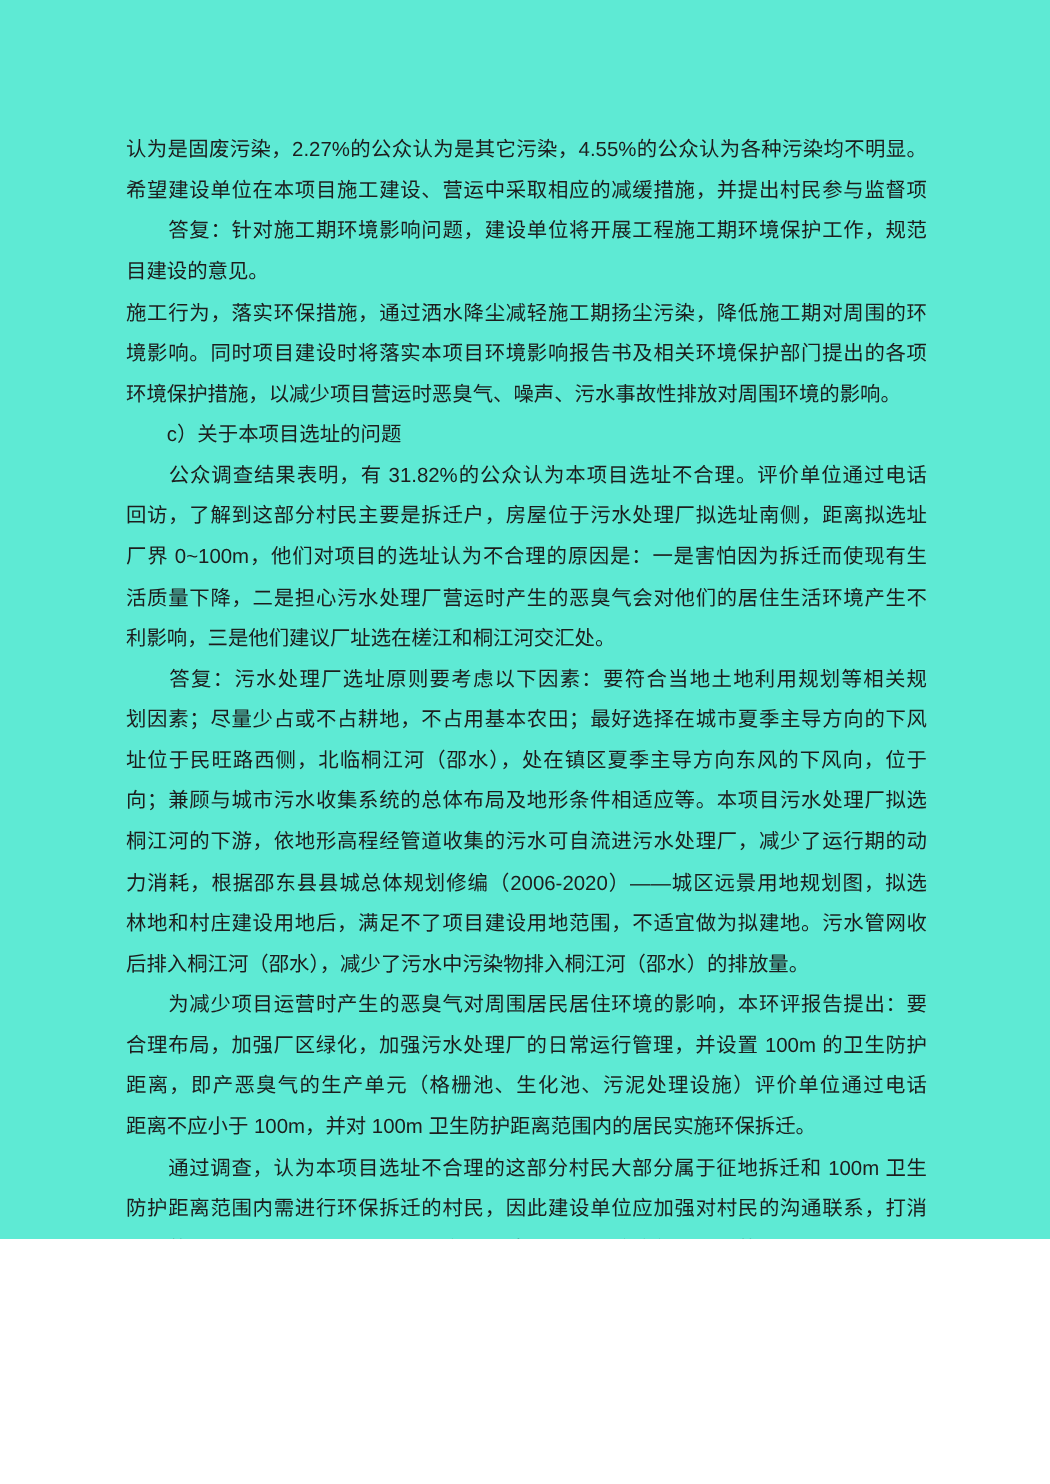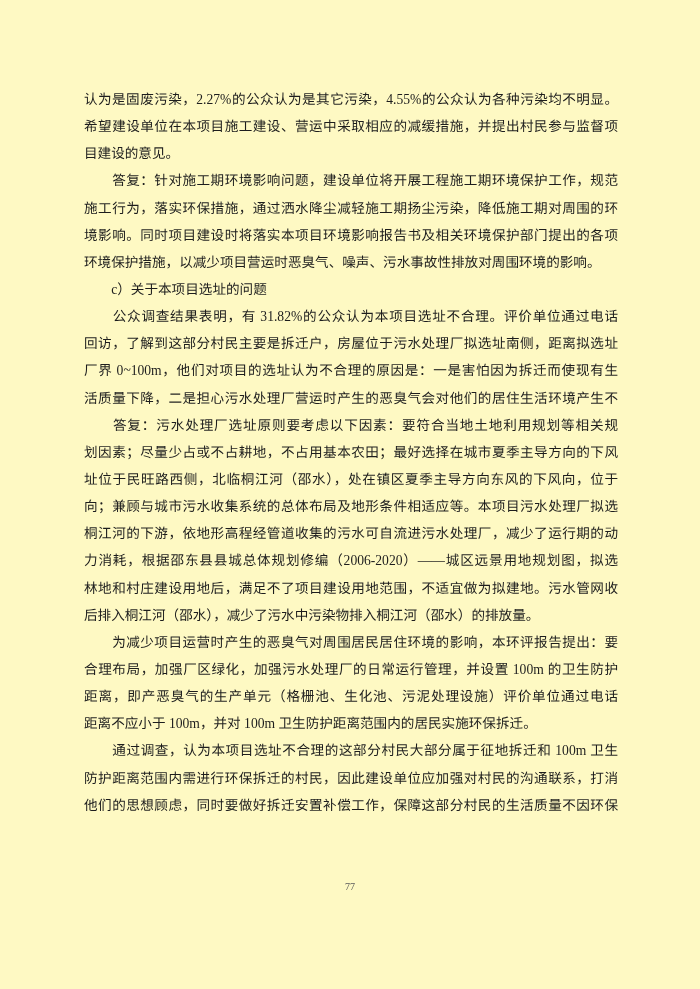"认为是固废污染，2.27%的公众认为是其它污染，4.55%的公众认为各种污染均不" .page { background: #fef9c3 -> #5eead4; font-family: Liberation Serif, serif -> Liberation Sans, sans-serif; height: 989px -> 826px }
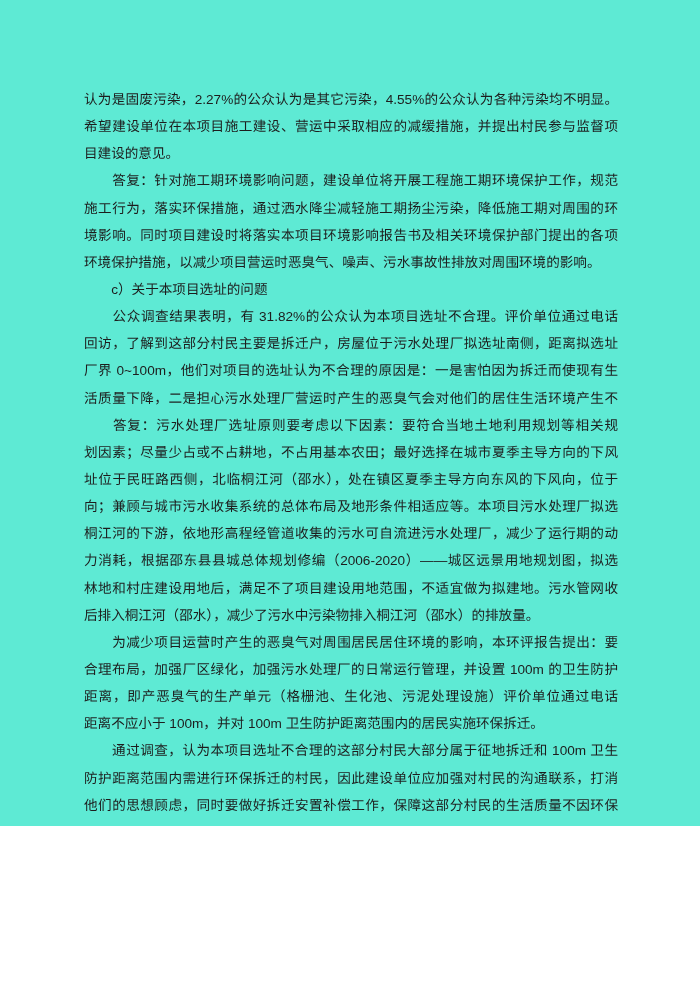"目建设的意见。" div.line { order: before "答复：针对施工期环境影响问题，建设单位将开展工程施工期环境保护工作，规范" -> after "答复：针对施工期环境影响问题，建设单位将开展工程施工期环境保护工作，规范" }
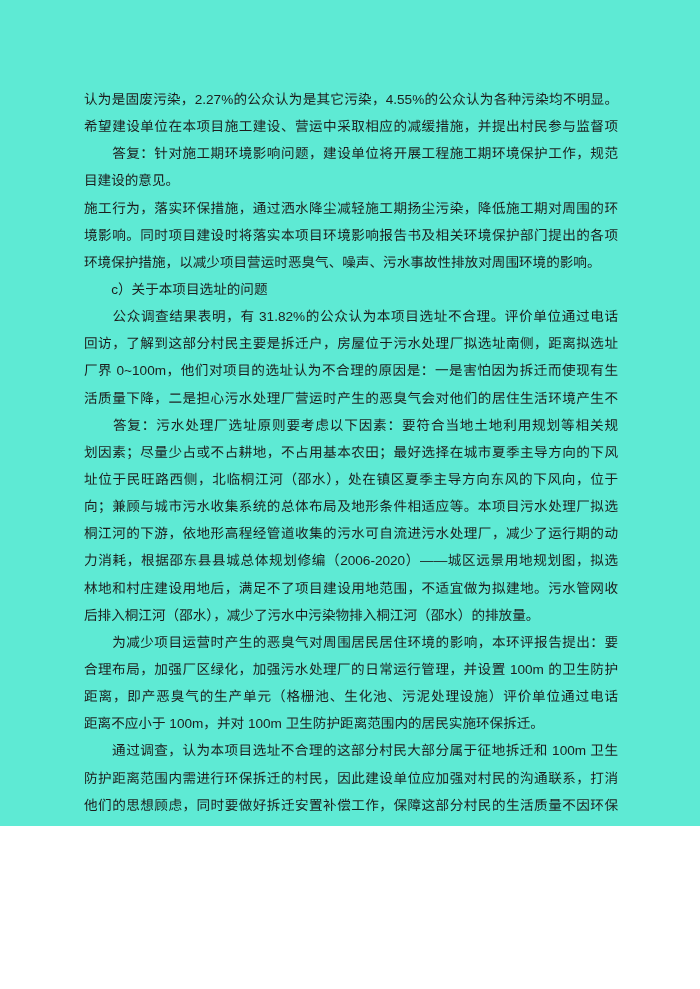"利影响，三是他们建议厂址选在槎江和桐江河交汇处。" div.line { html: none -> <div>利影响，三是他们建议厂址选在槎江和桐江河交汇处。</div> }
